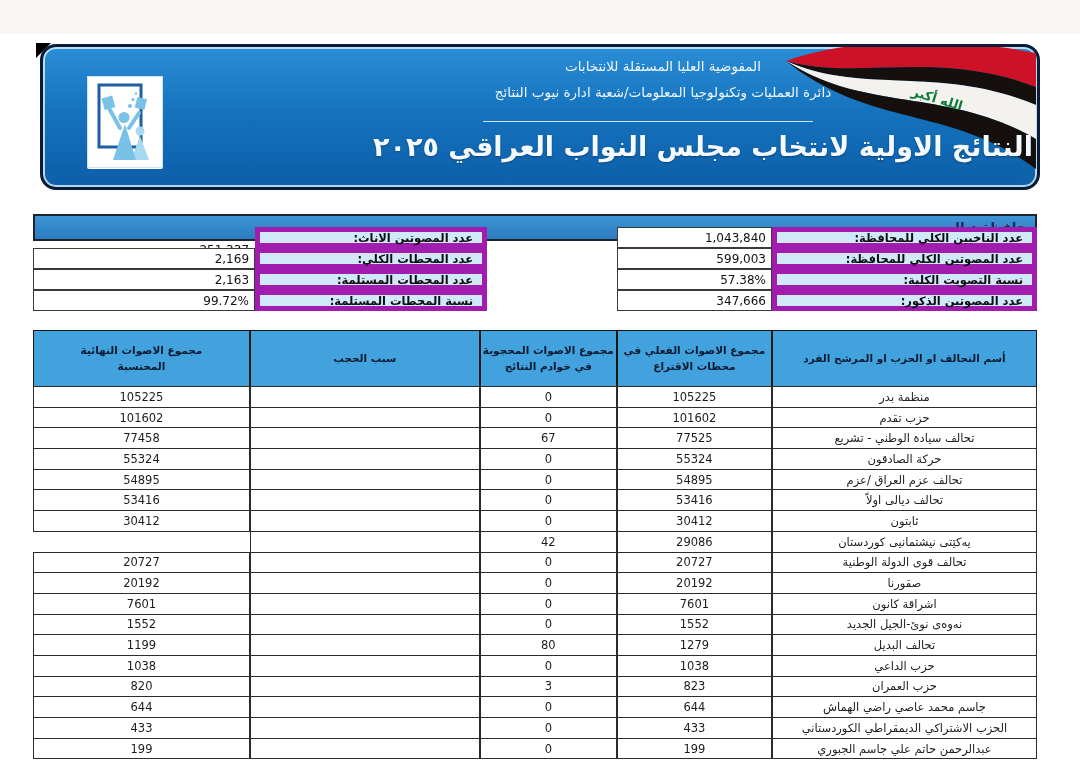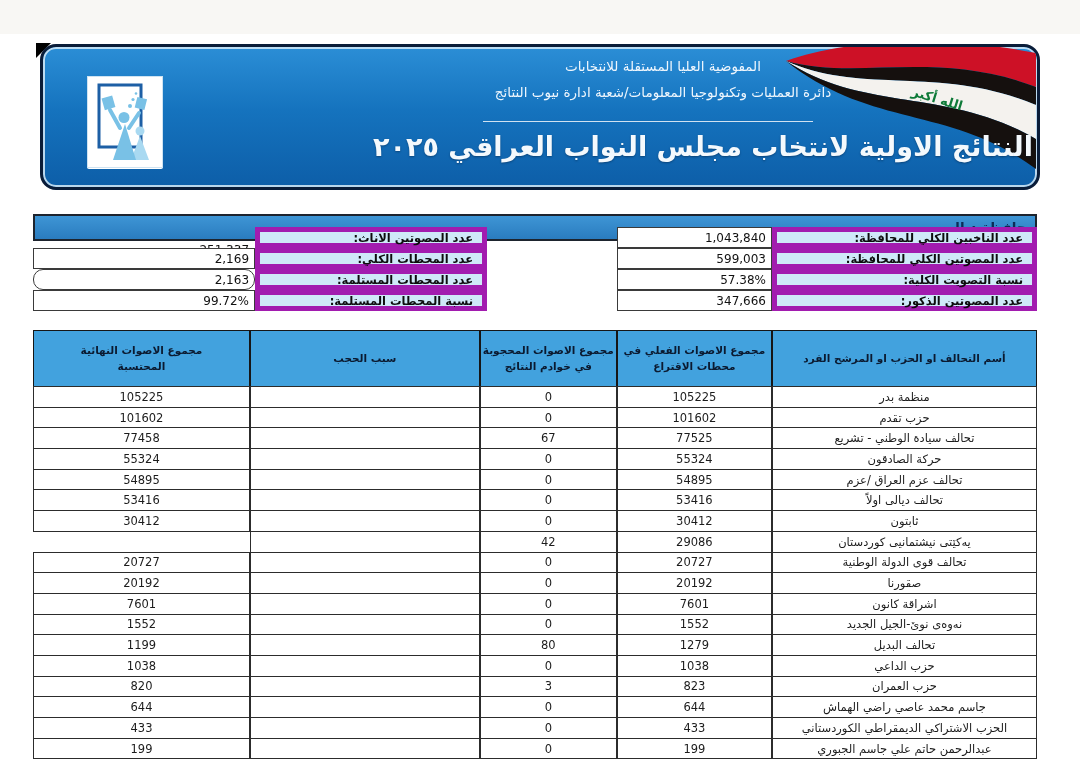"2,163" div.sum-value { border-radius: 10px -> none }
